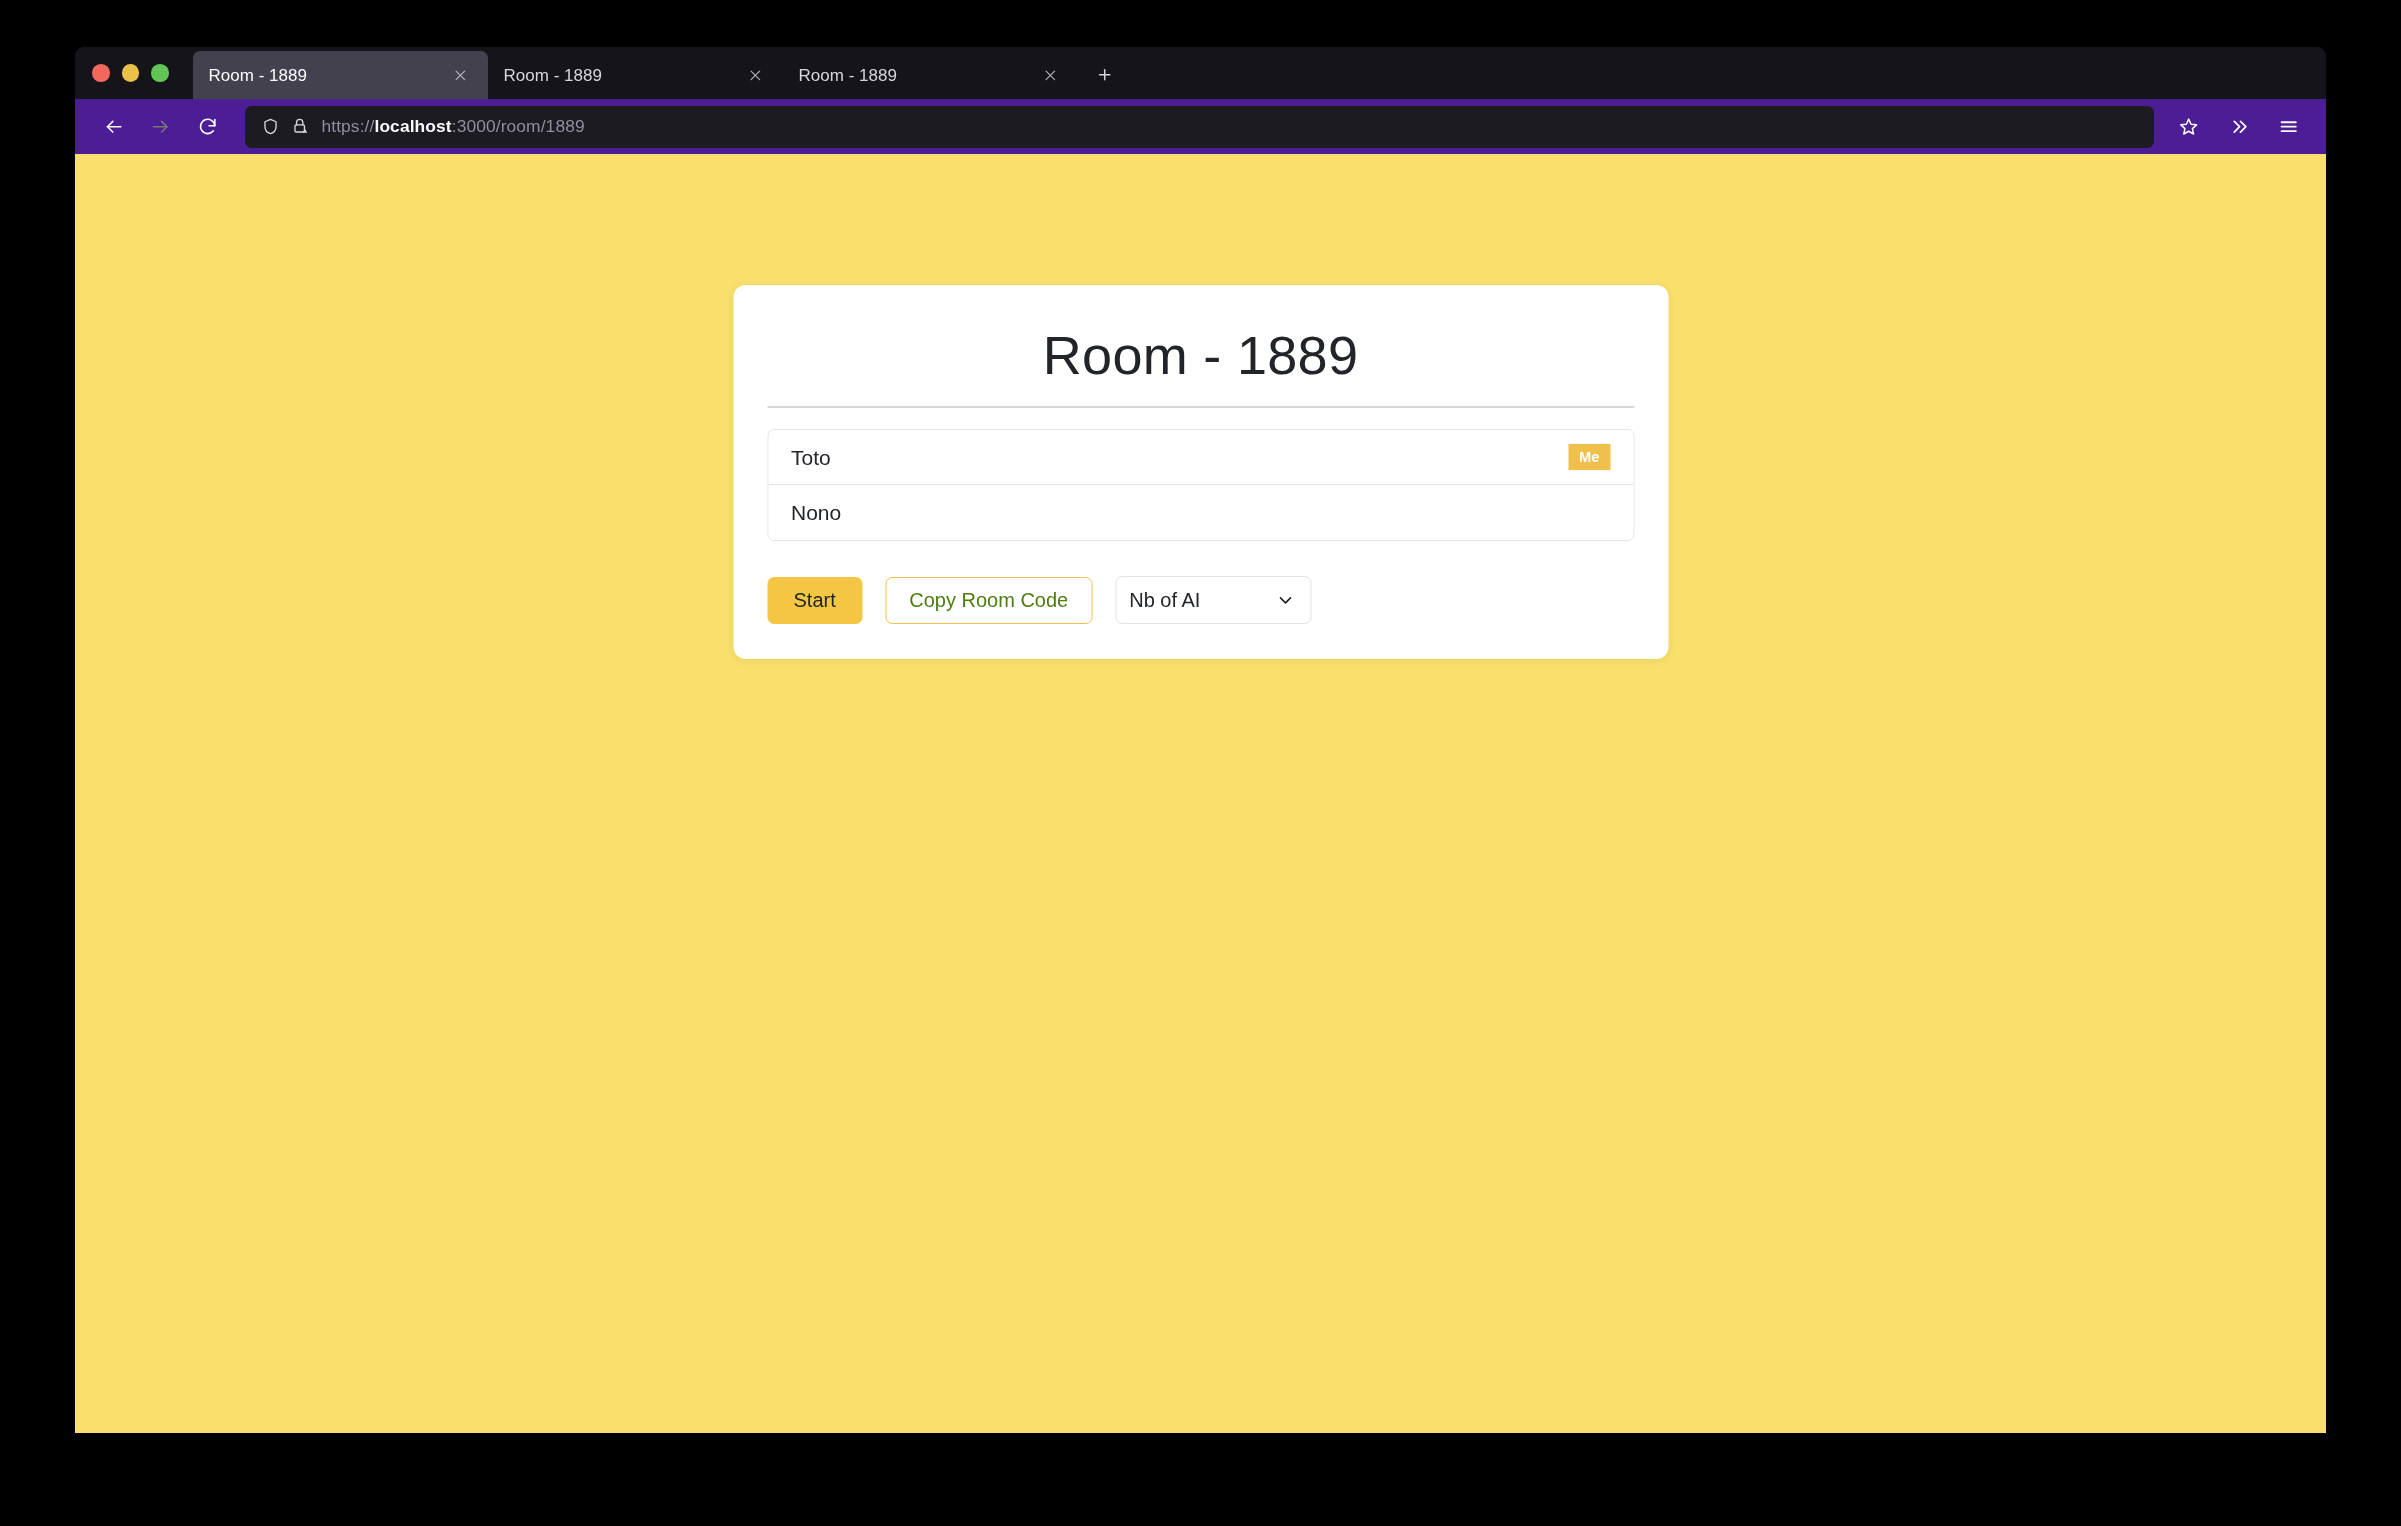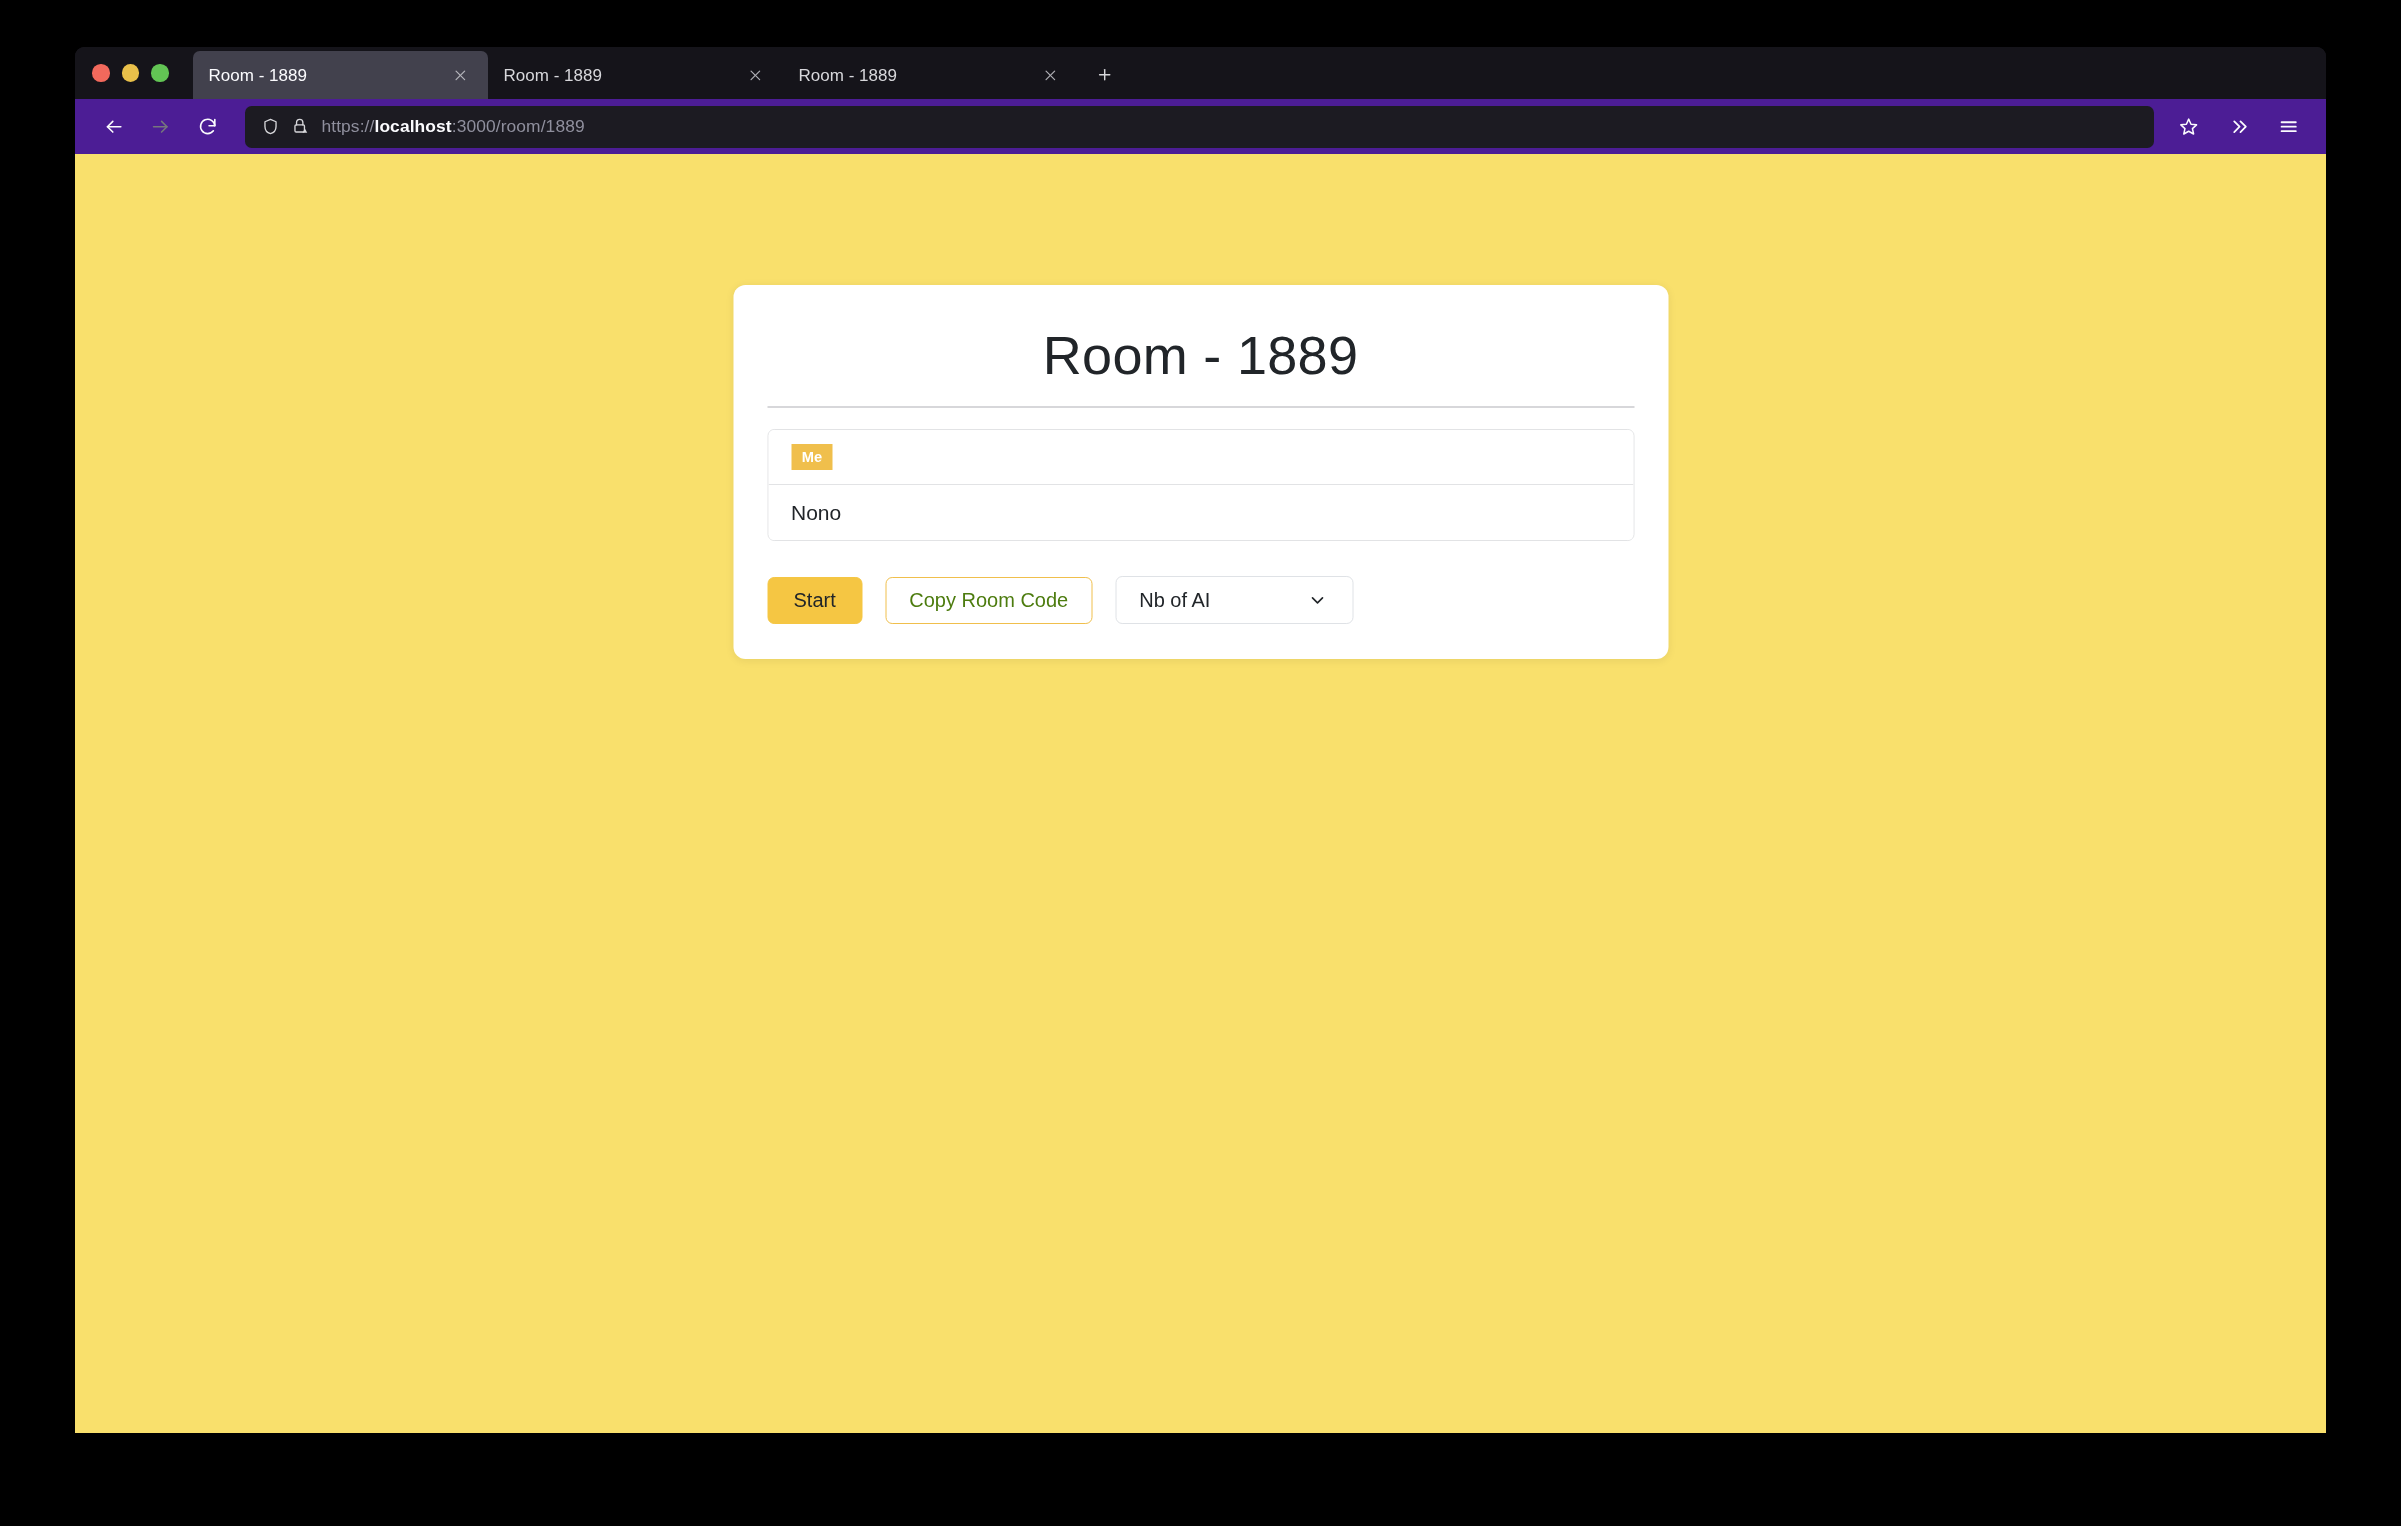"Toto" span.player-name { html: none -> <span>Toto</span> }
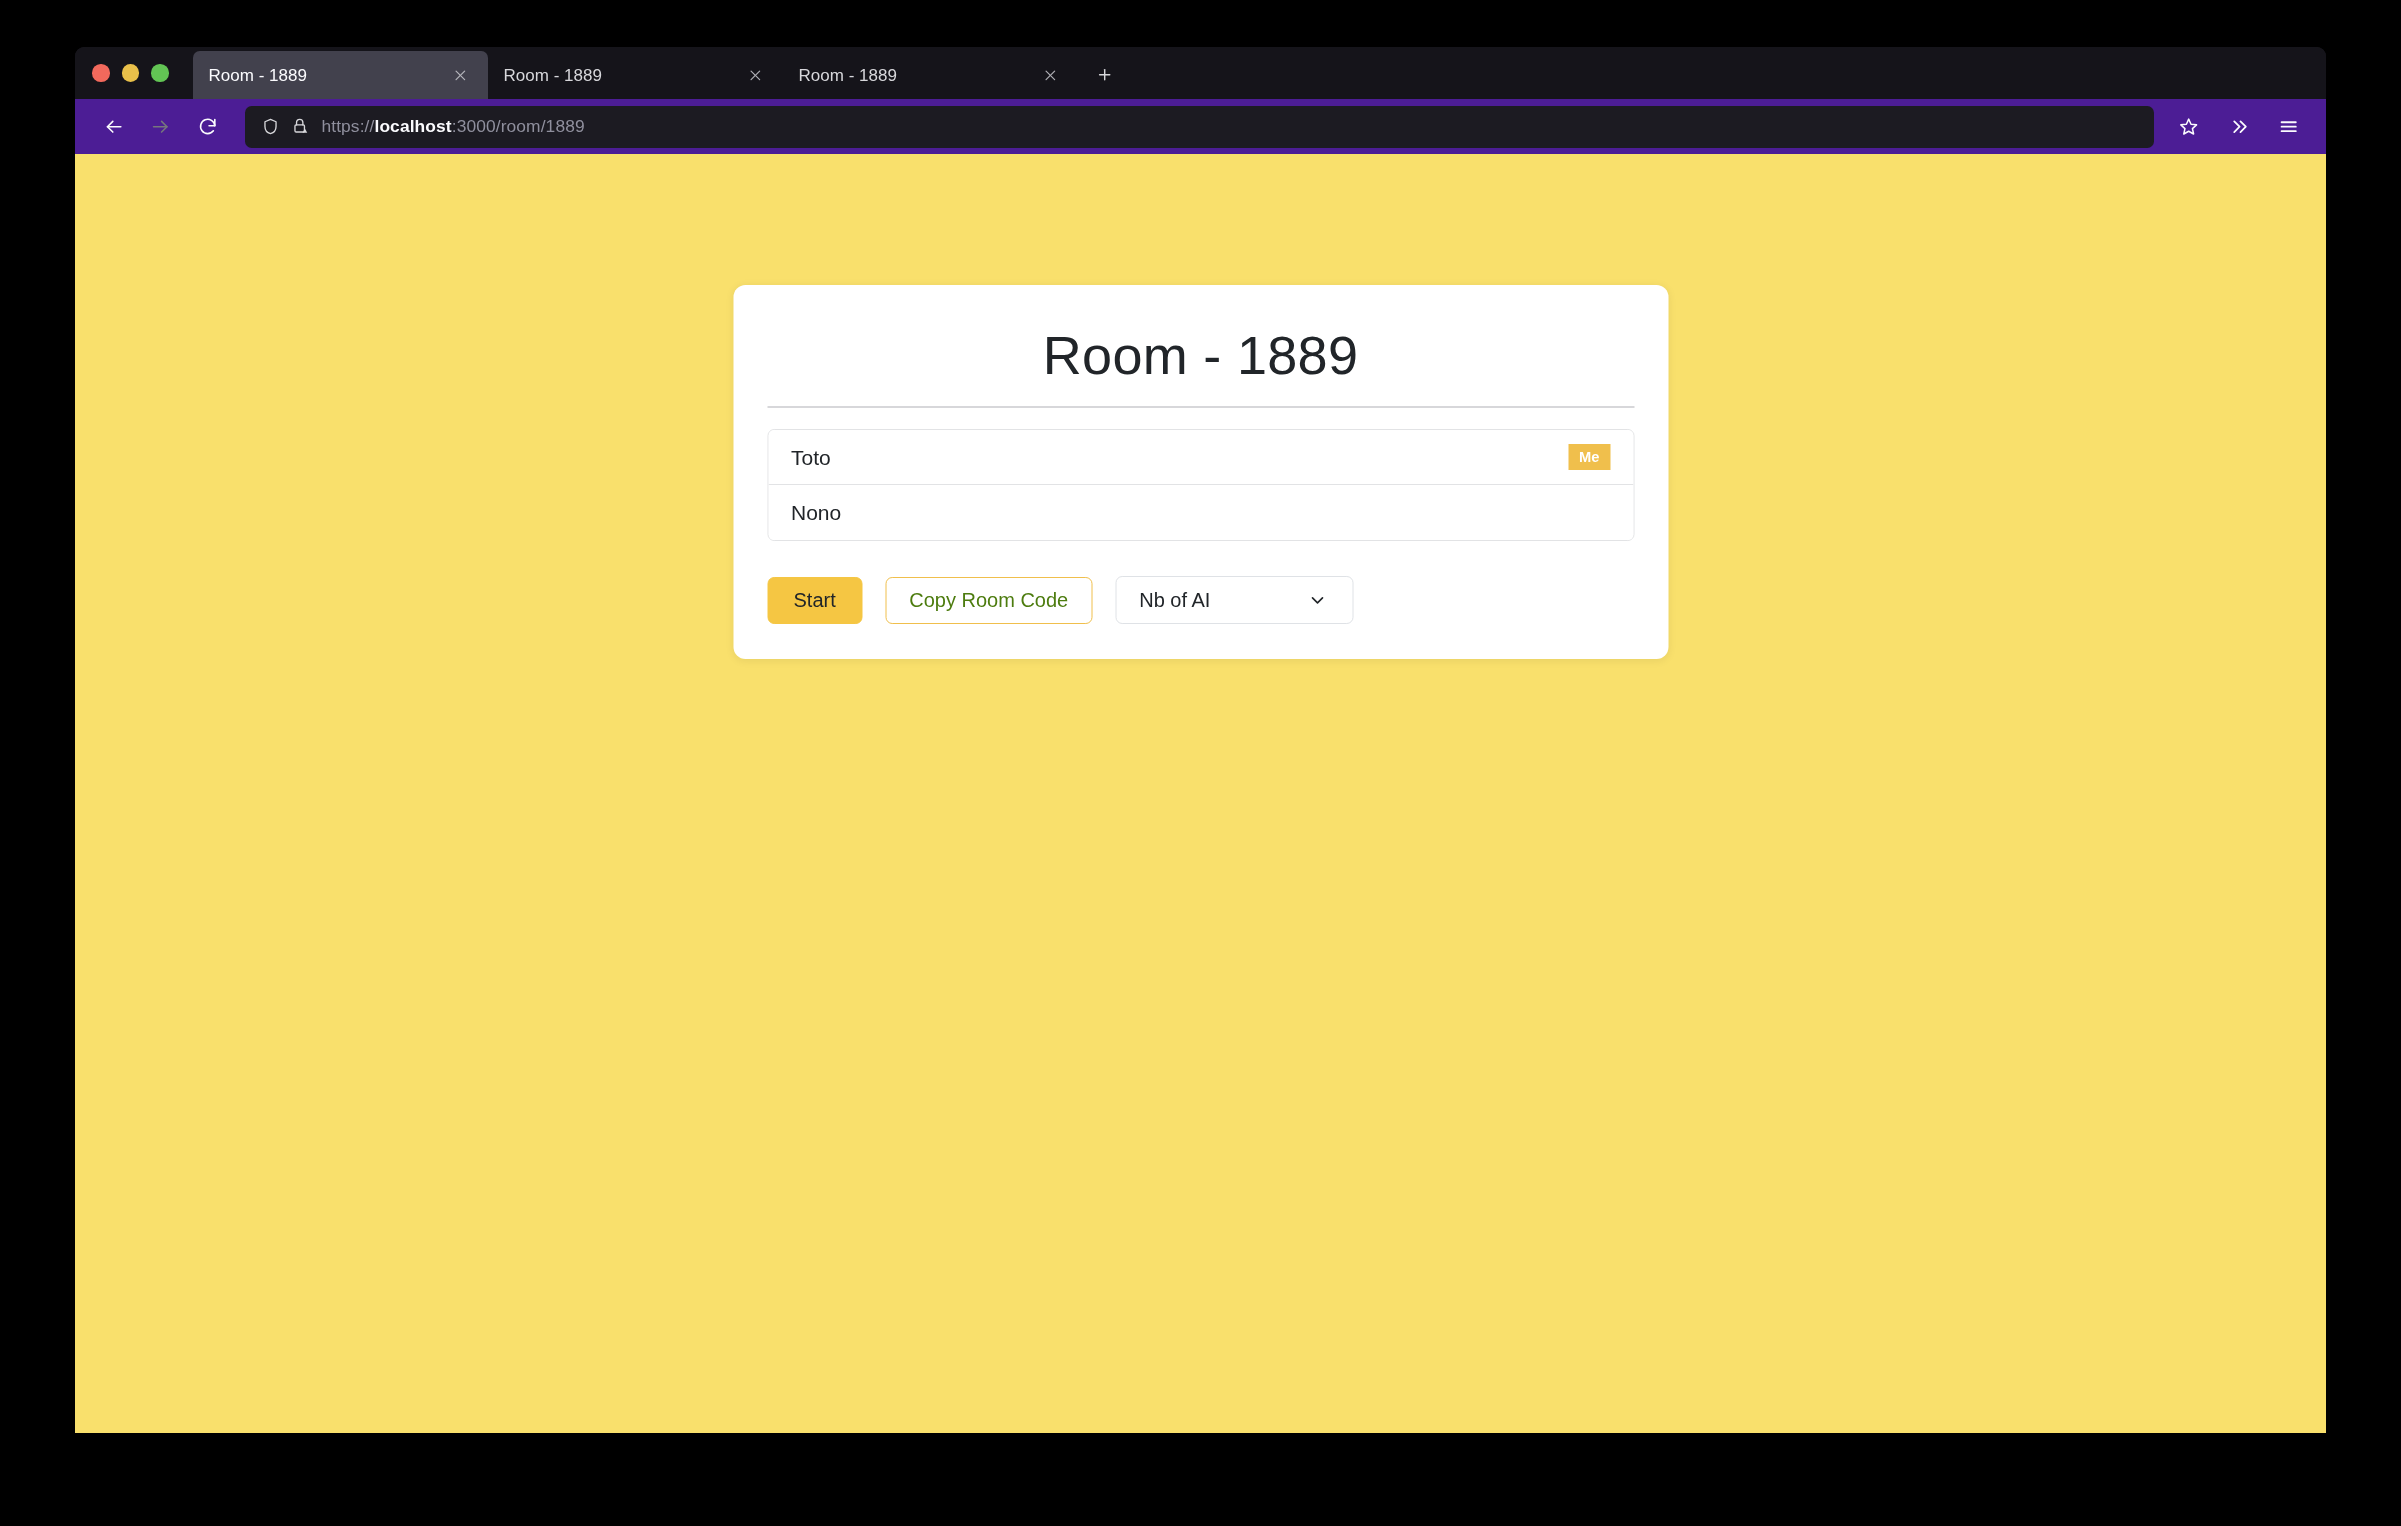"Nb of AI" #nb-of-ai-select { padding: 0 23px -> 0 13px; width: 238px -> 196px }
